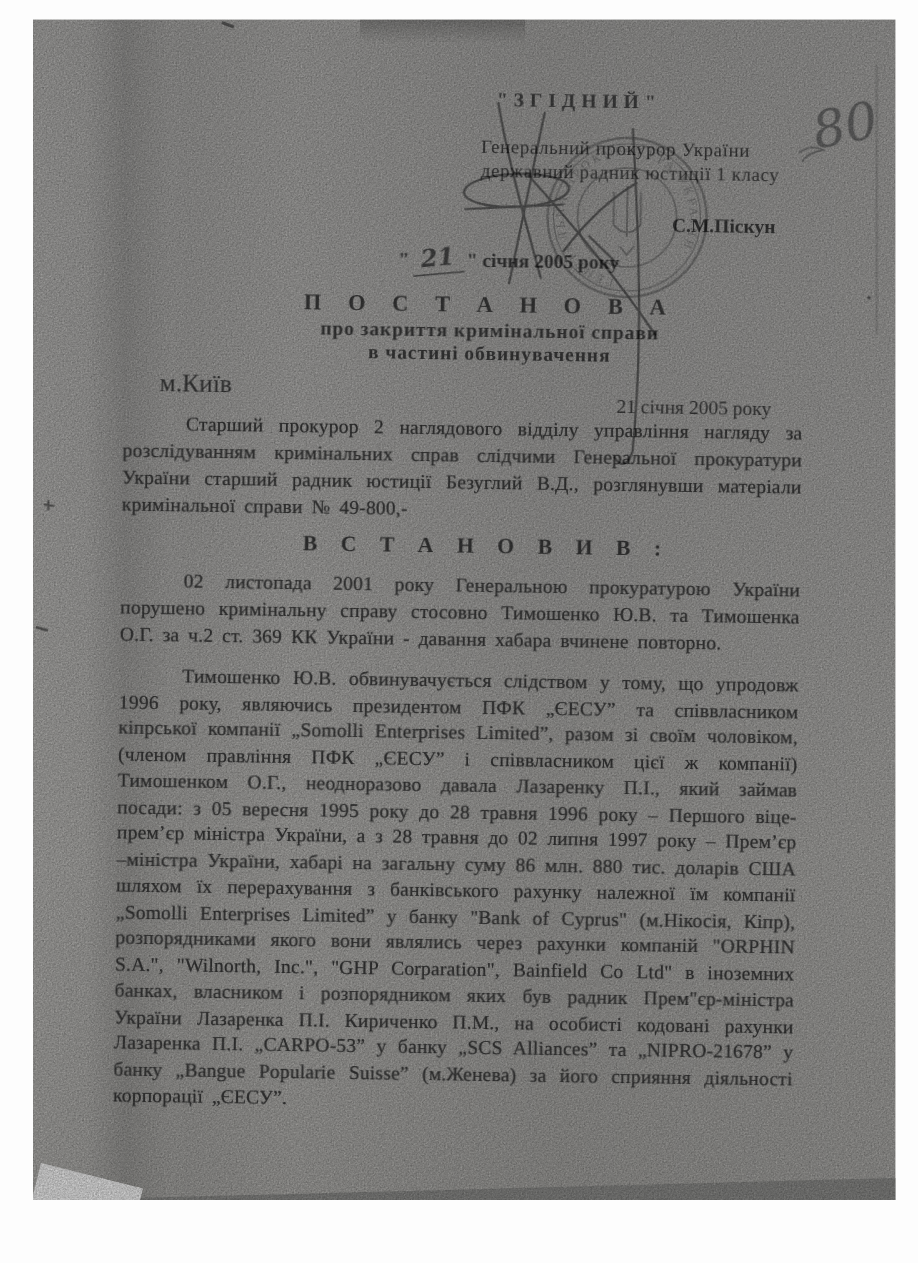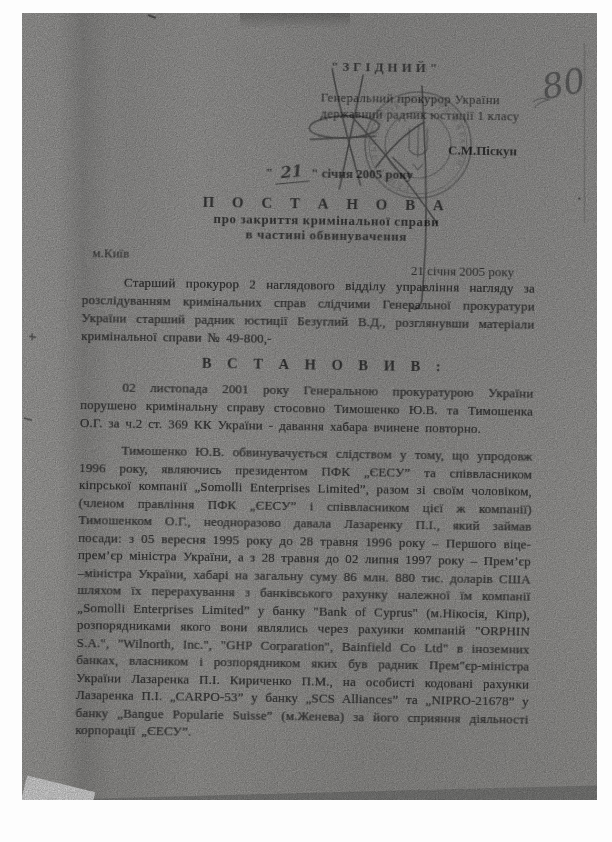"м.Київ" .city { font-size: 13px -> 17px; left: 74px -> 88px }
